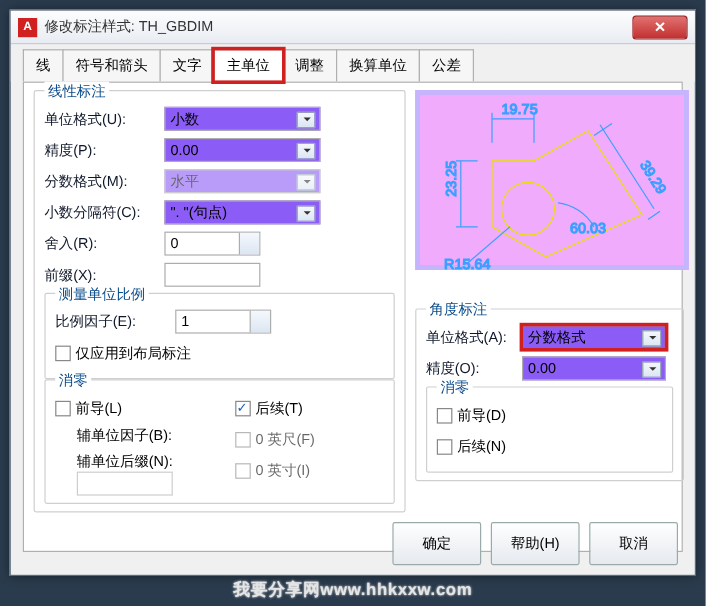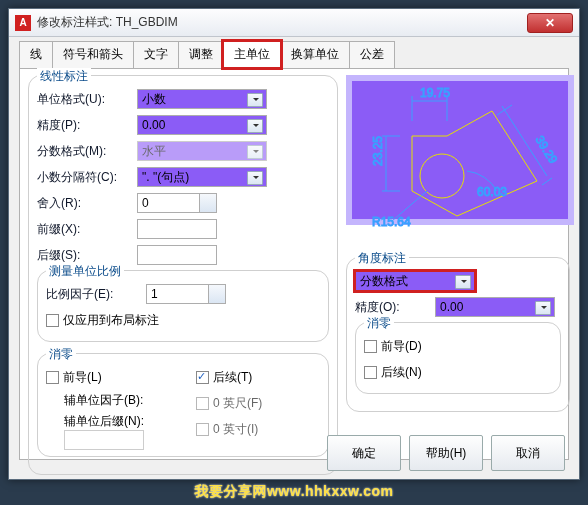"调整" div.tab { order: before "主单位" -> after "主单位" }
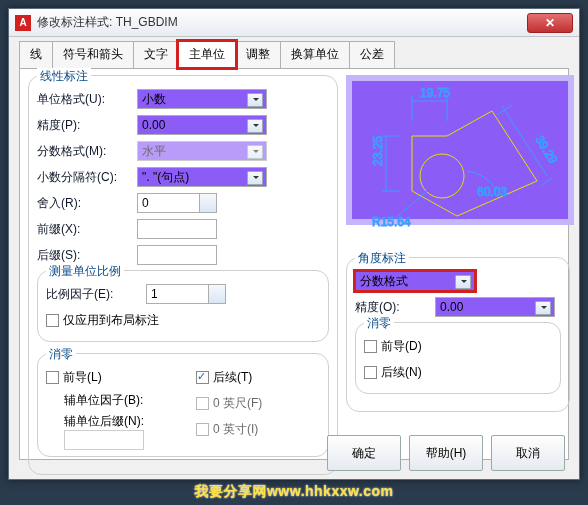"线性标注" .groupbox { border-radius: 13px -> 2px; margin-bottom: 11px -> 0 }
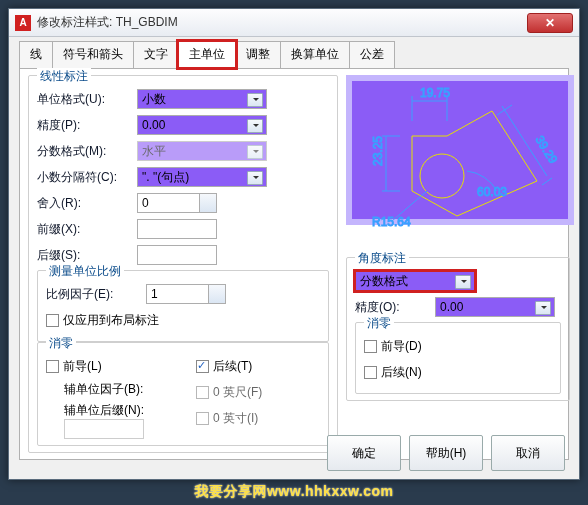"19.75" .preview { background: #8b5cf6 -> #f0abfc; border: 6px solid #c4b5fd -> 4px solid #c4b5fd }
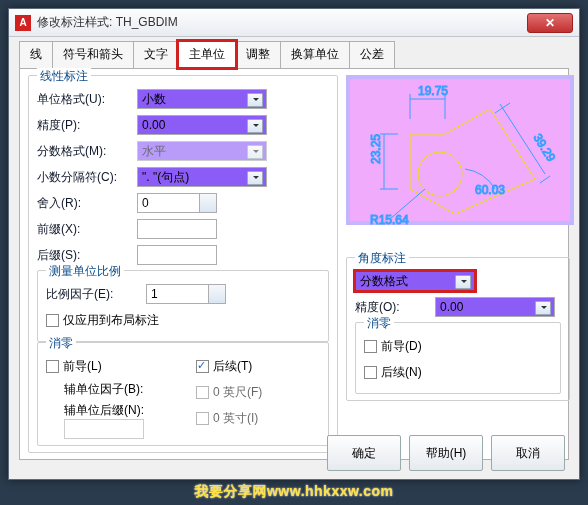"后缀(S):" div.row { html: <div> <span>后缀(S):</span> <input> </div> -> none }
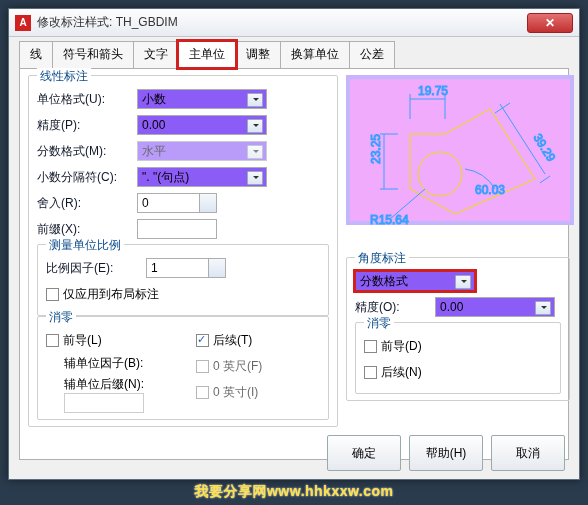"单位格式(A):" span.lbl { html: none -> <span>单位格式(A):</span> }
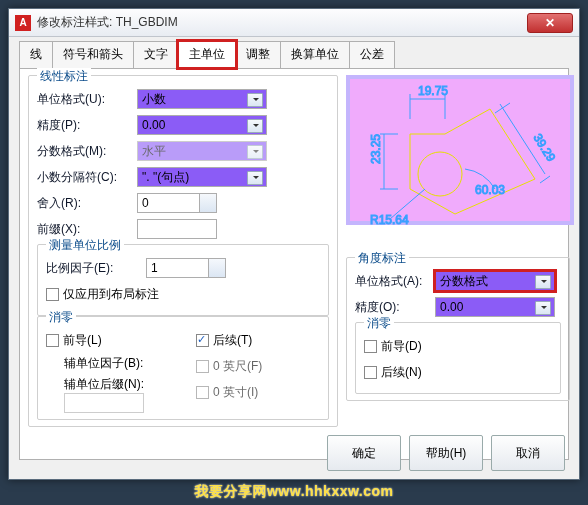"我要分享网www.hhkxxw.com" .watermark { color: #fde047 -> #e5e5e5 }
